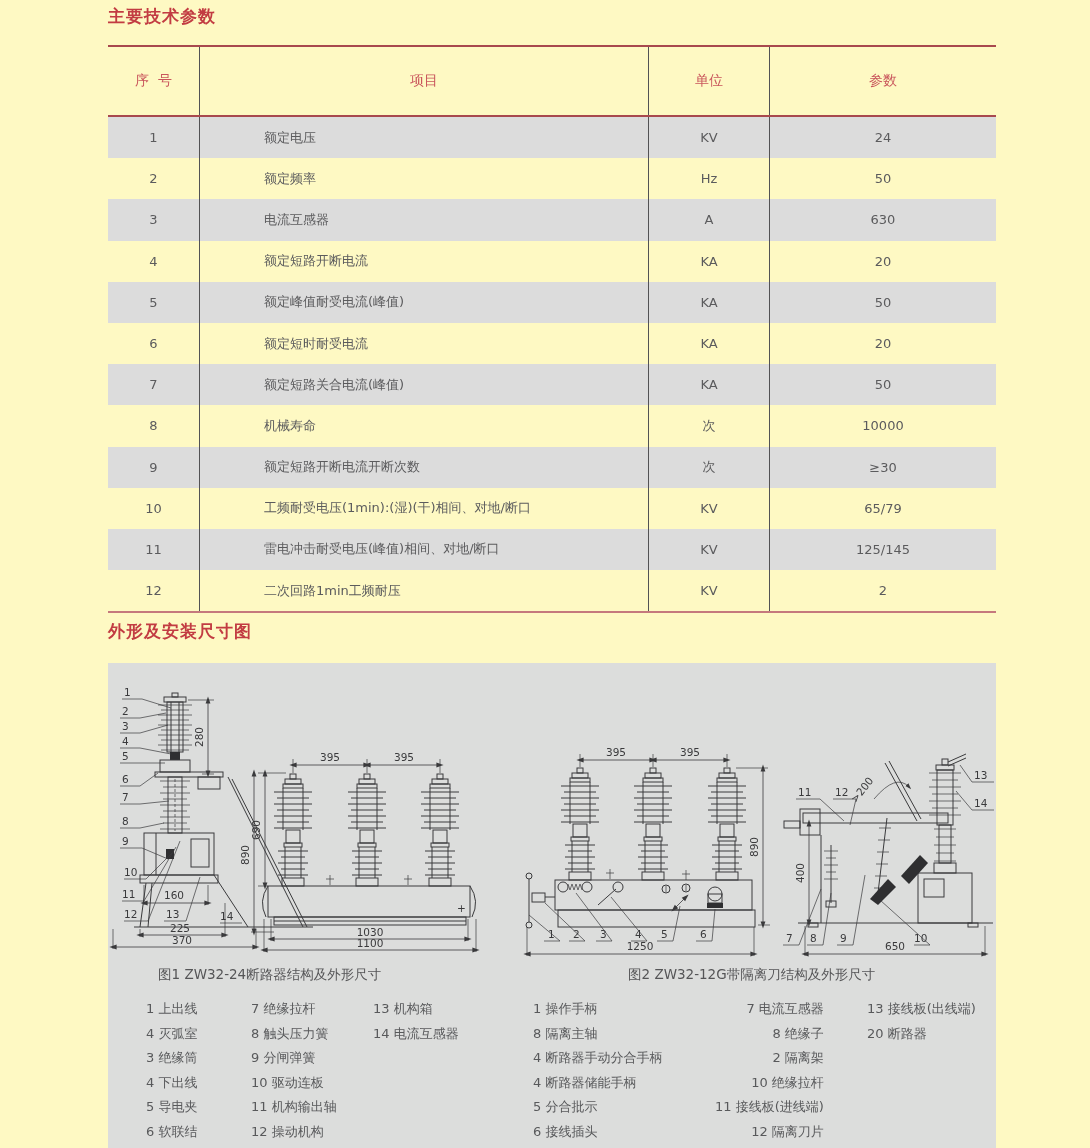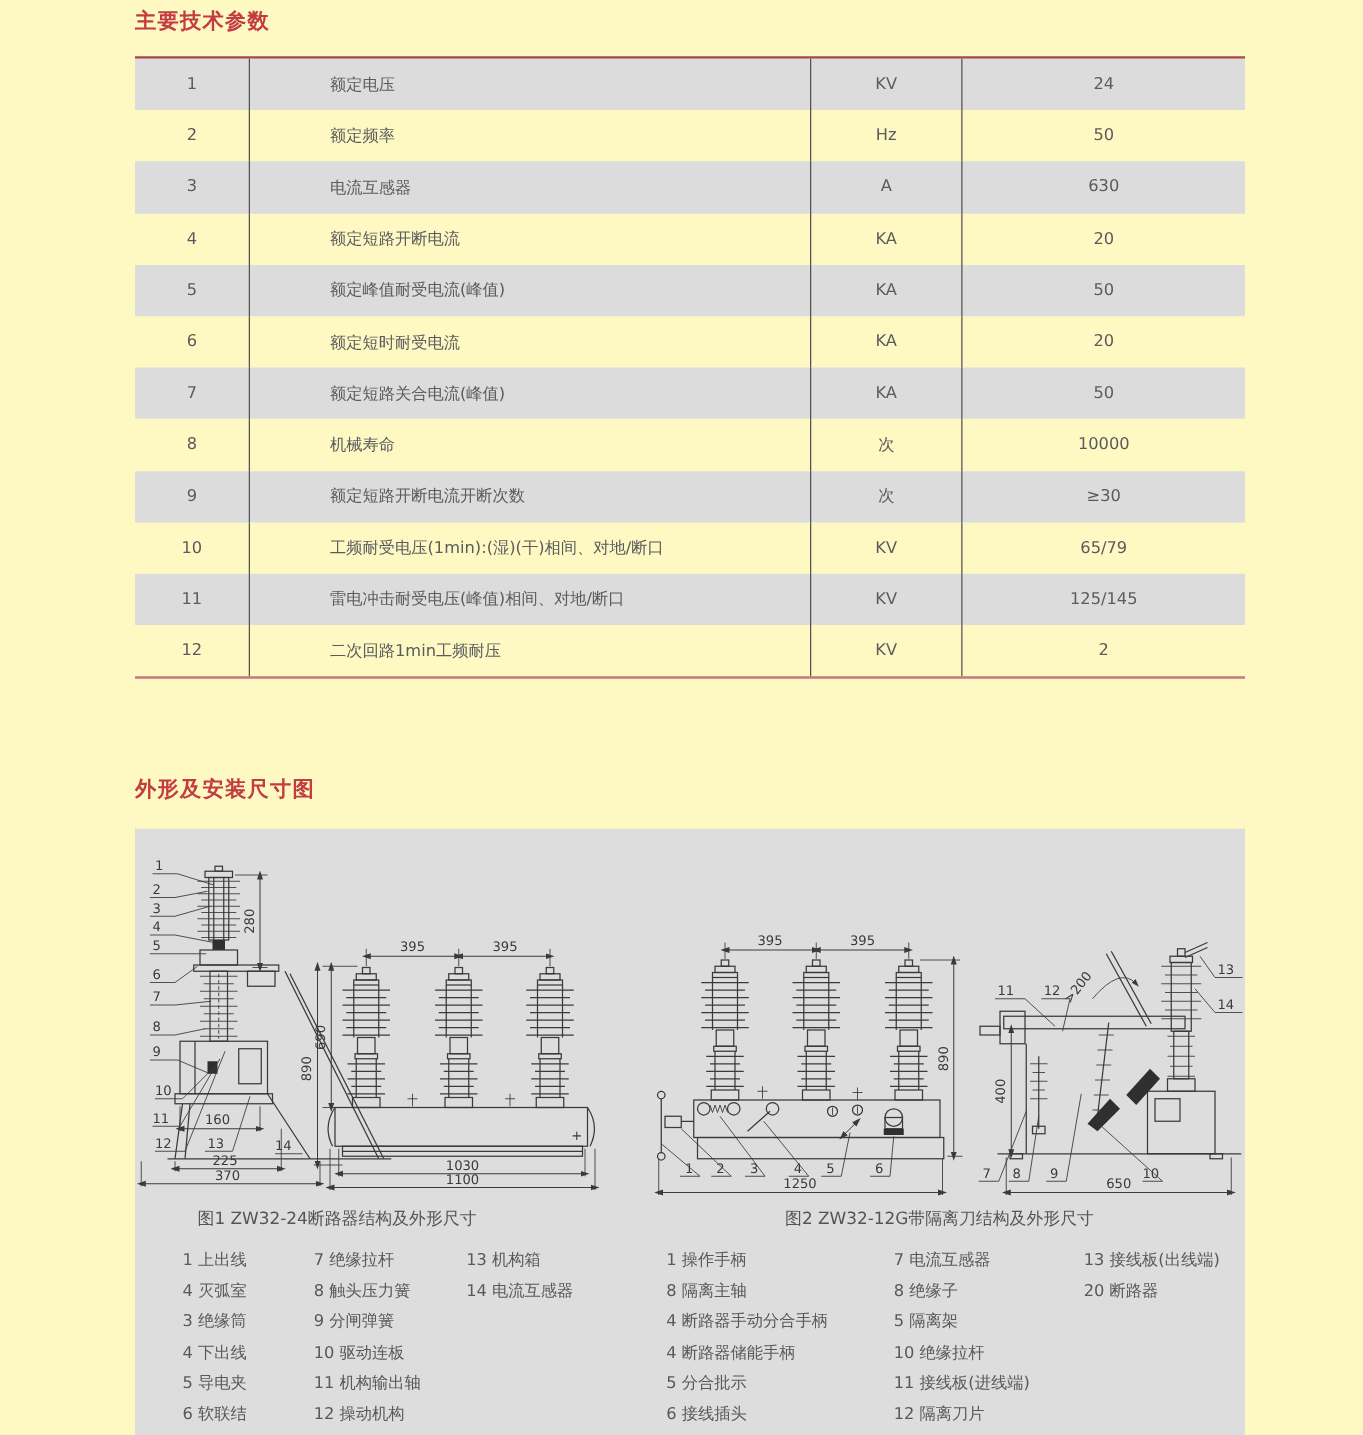"序 号" div.trow { html: none -> <div> <div>序 号</div> <div>项目</div> <div>单位</div> <div>参数</div> </div> }
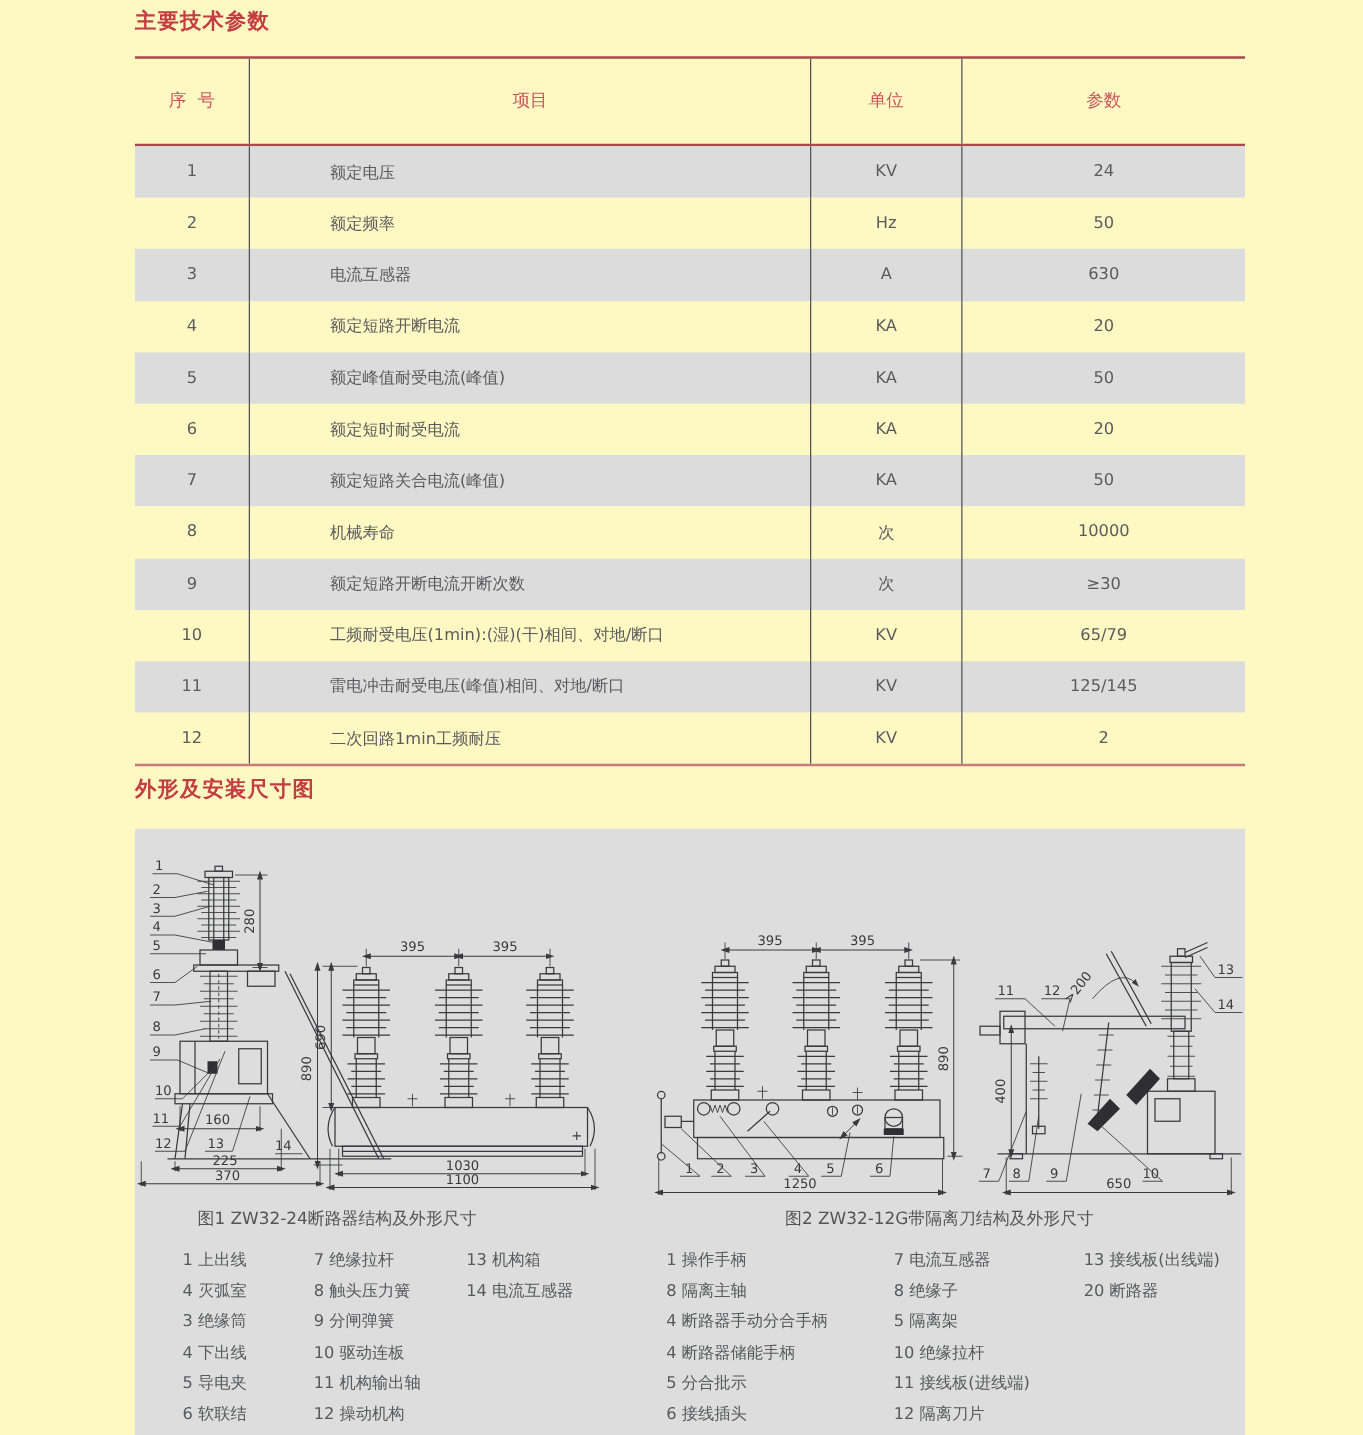"7 电流互感器" .pl-f2c2 { text-align: none -> right }
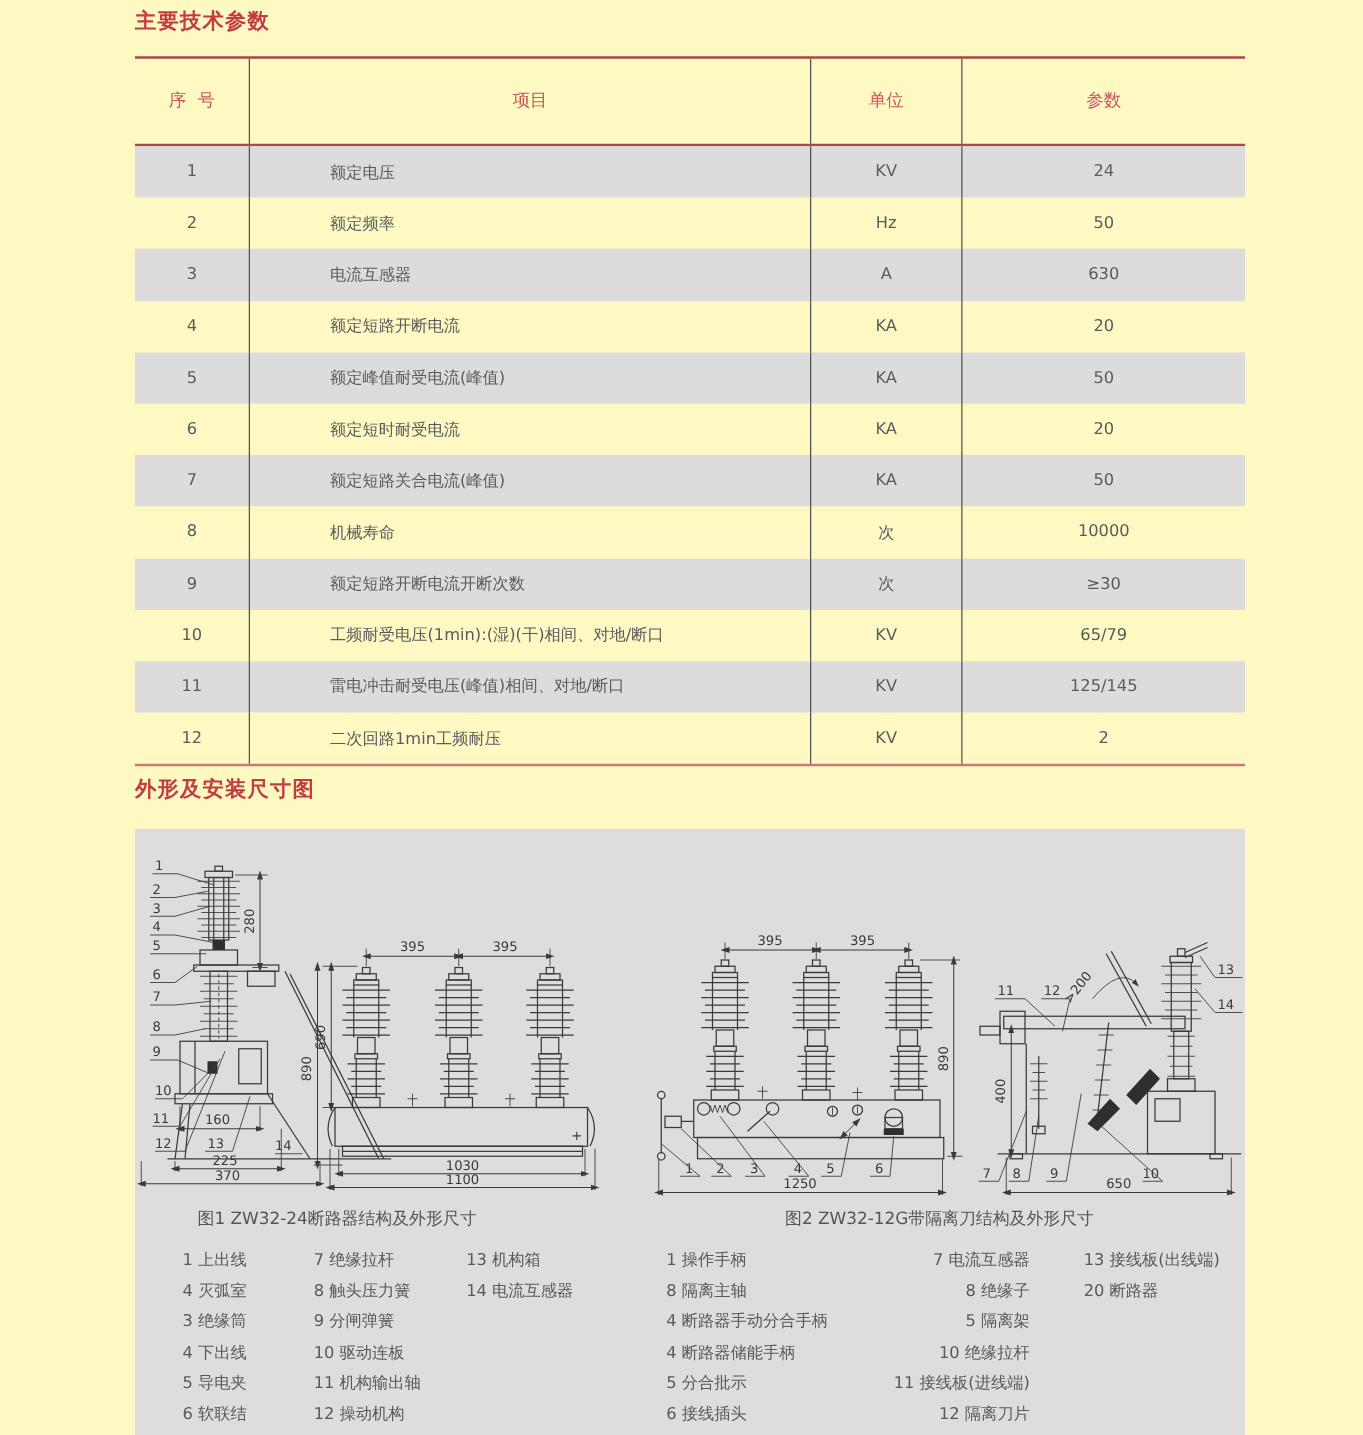"5 隔离架" div { text: 5 -> 2 }
